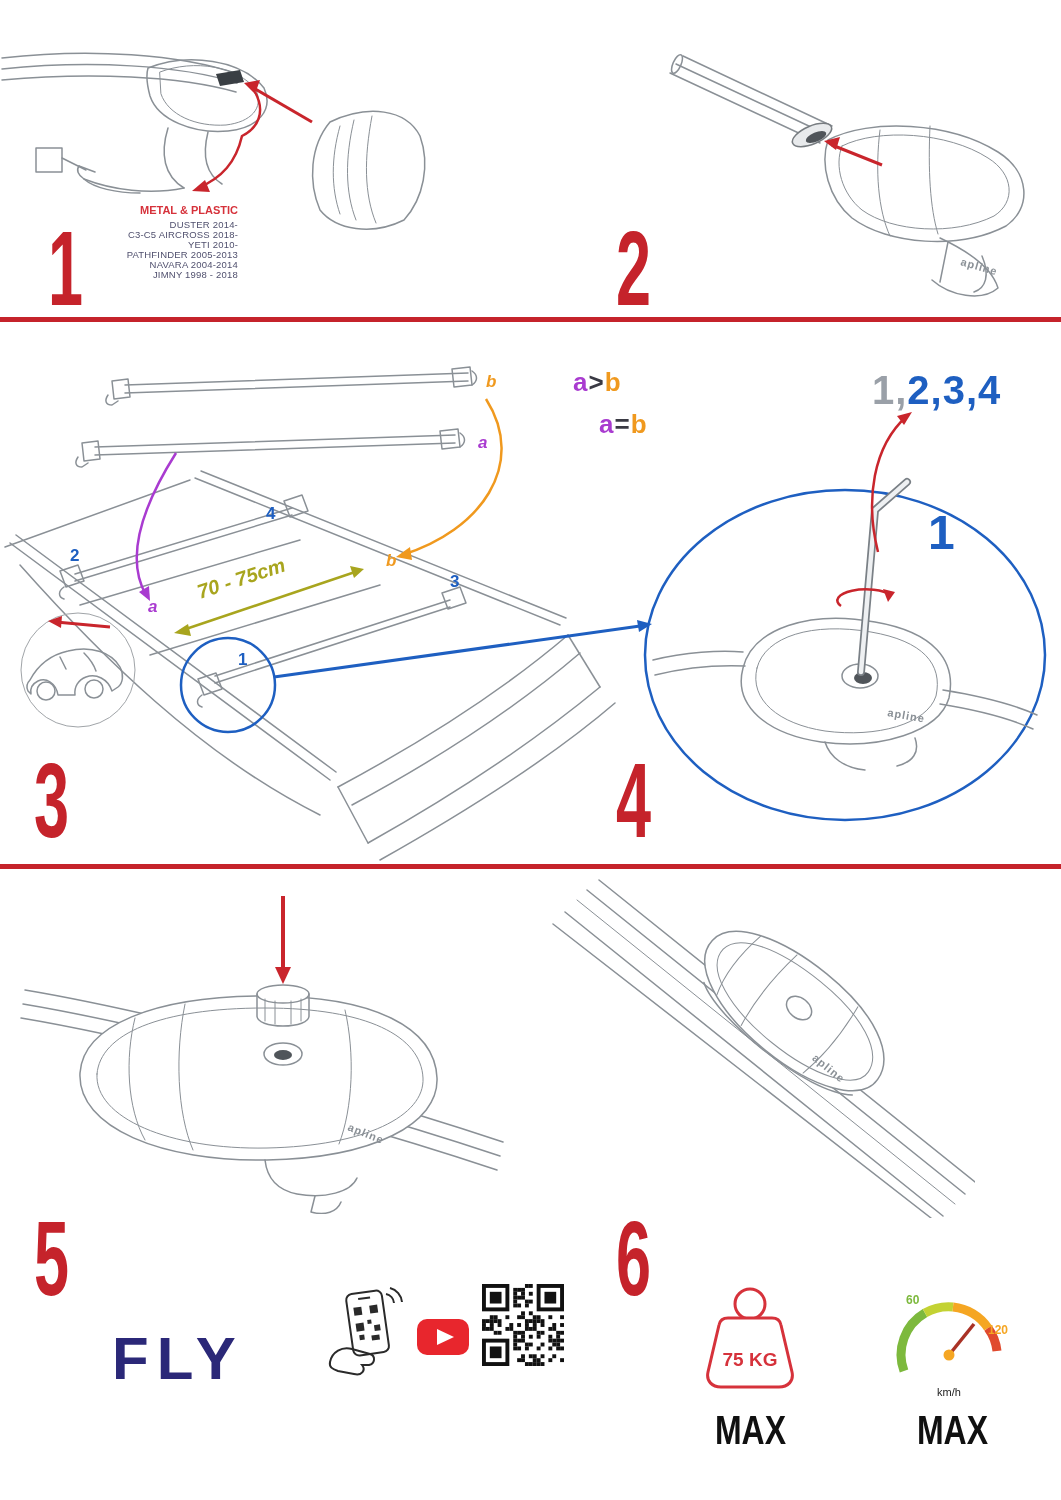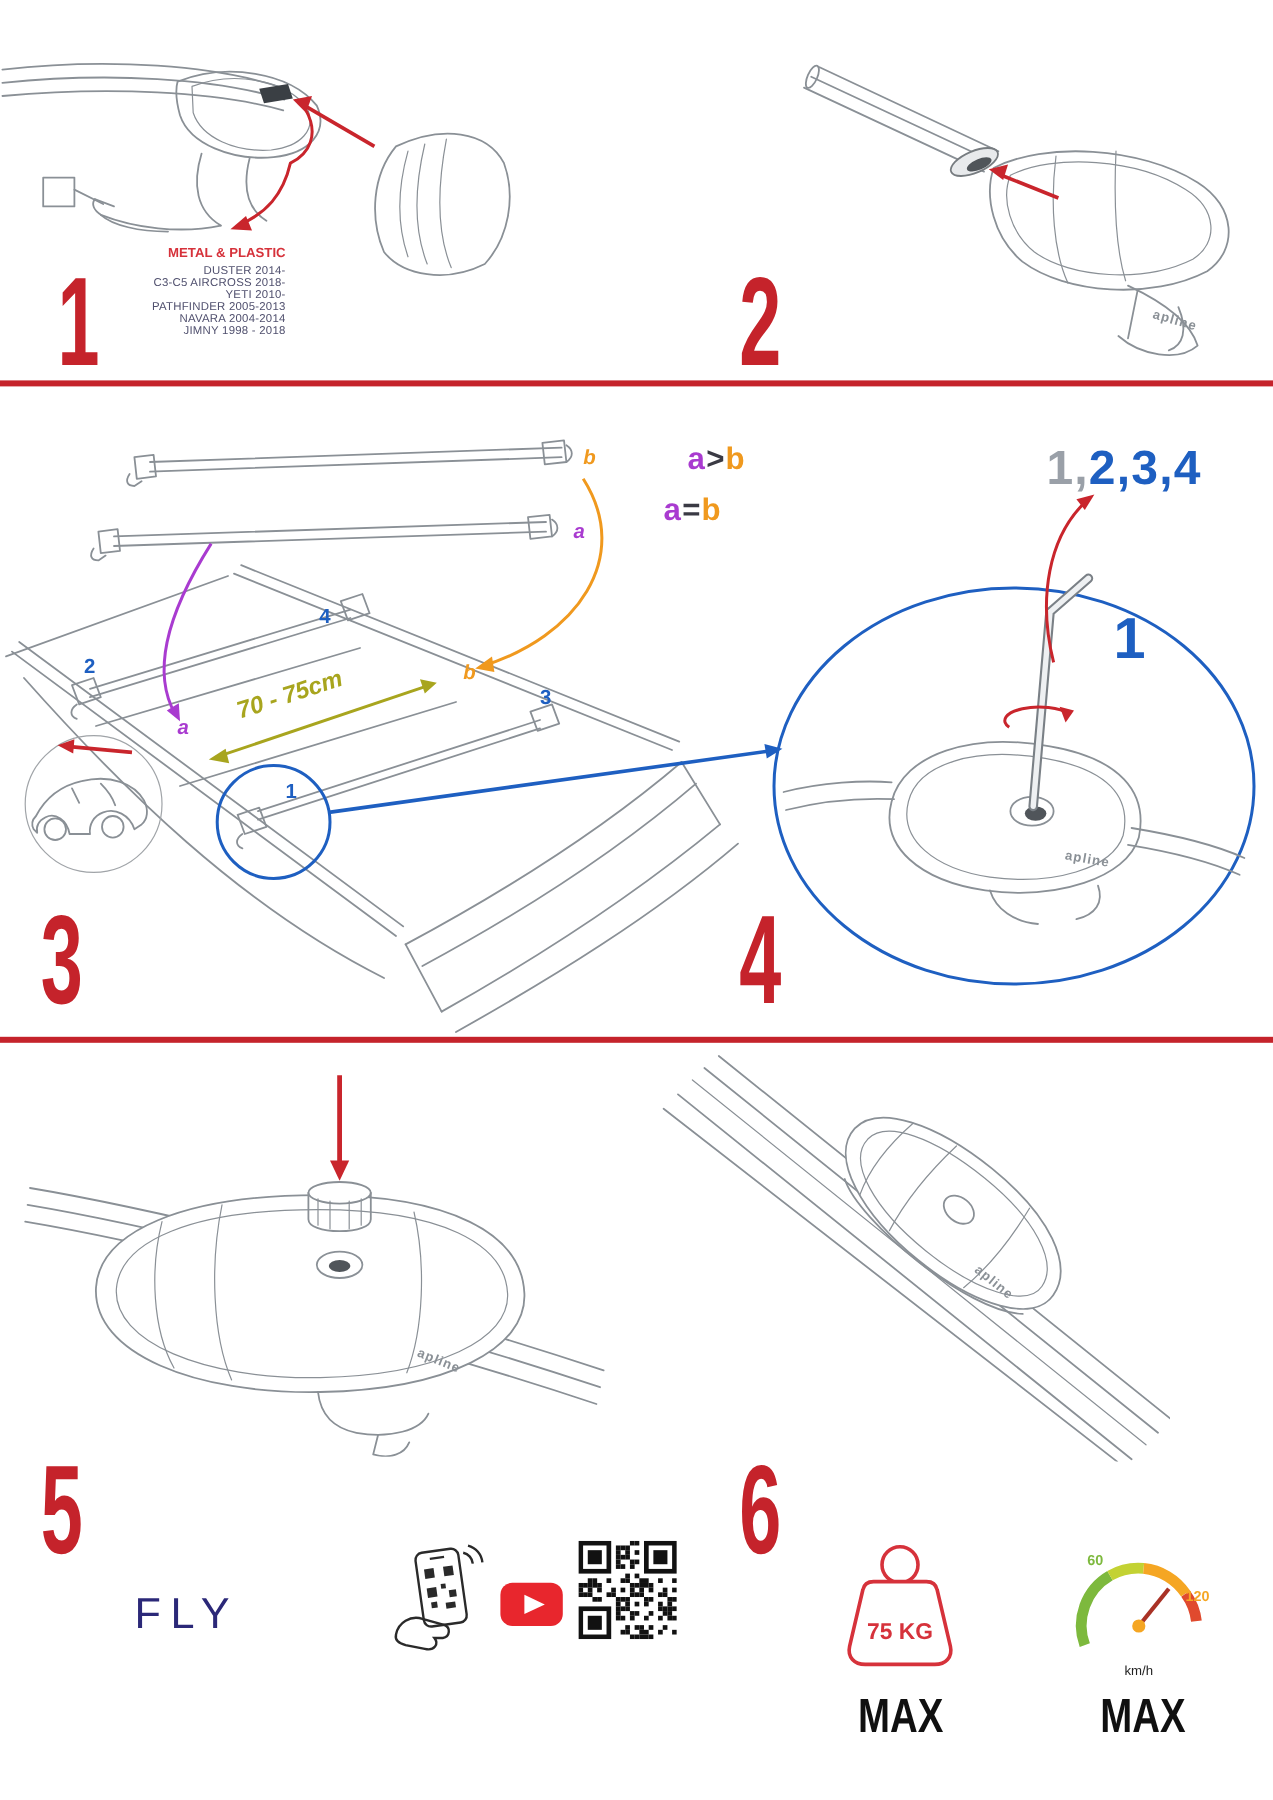"a=b" div.abs { left: 553px -> 599px }
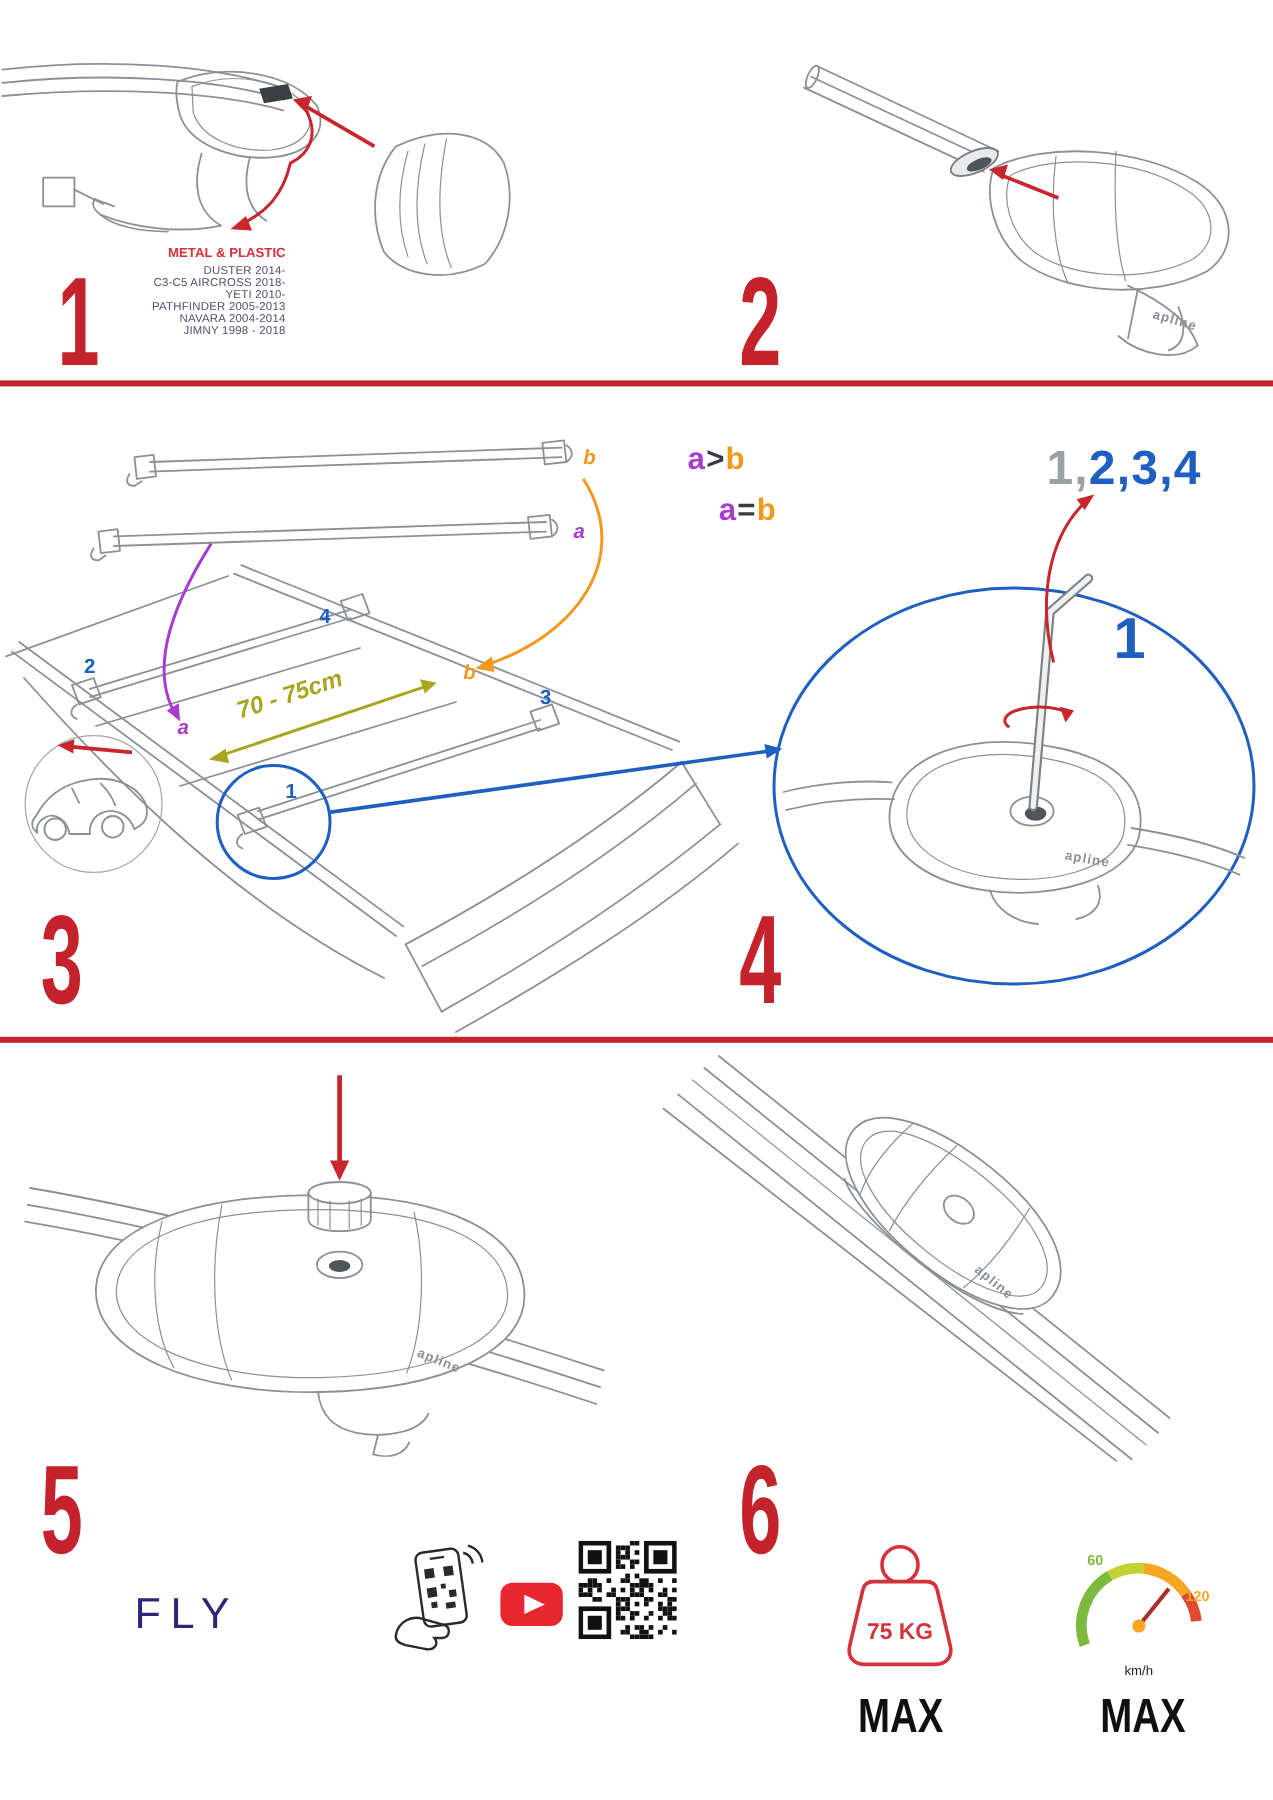"FLY" .fly { font-size: 36px -> 60px; font-weight: normal -> bold }
